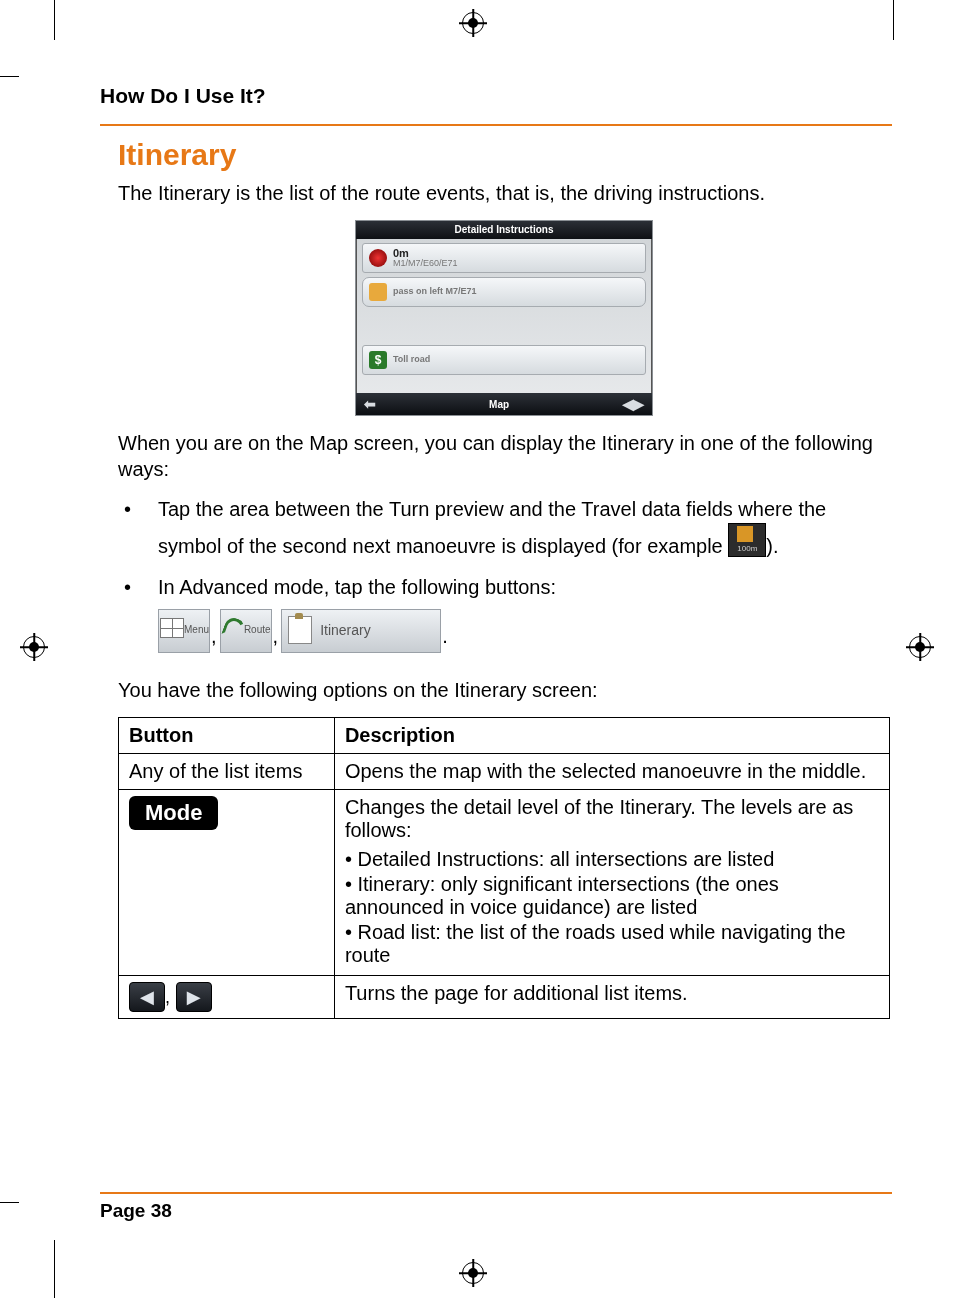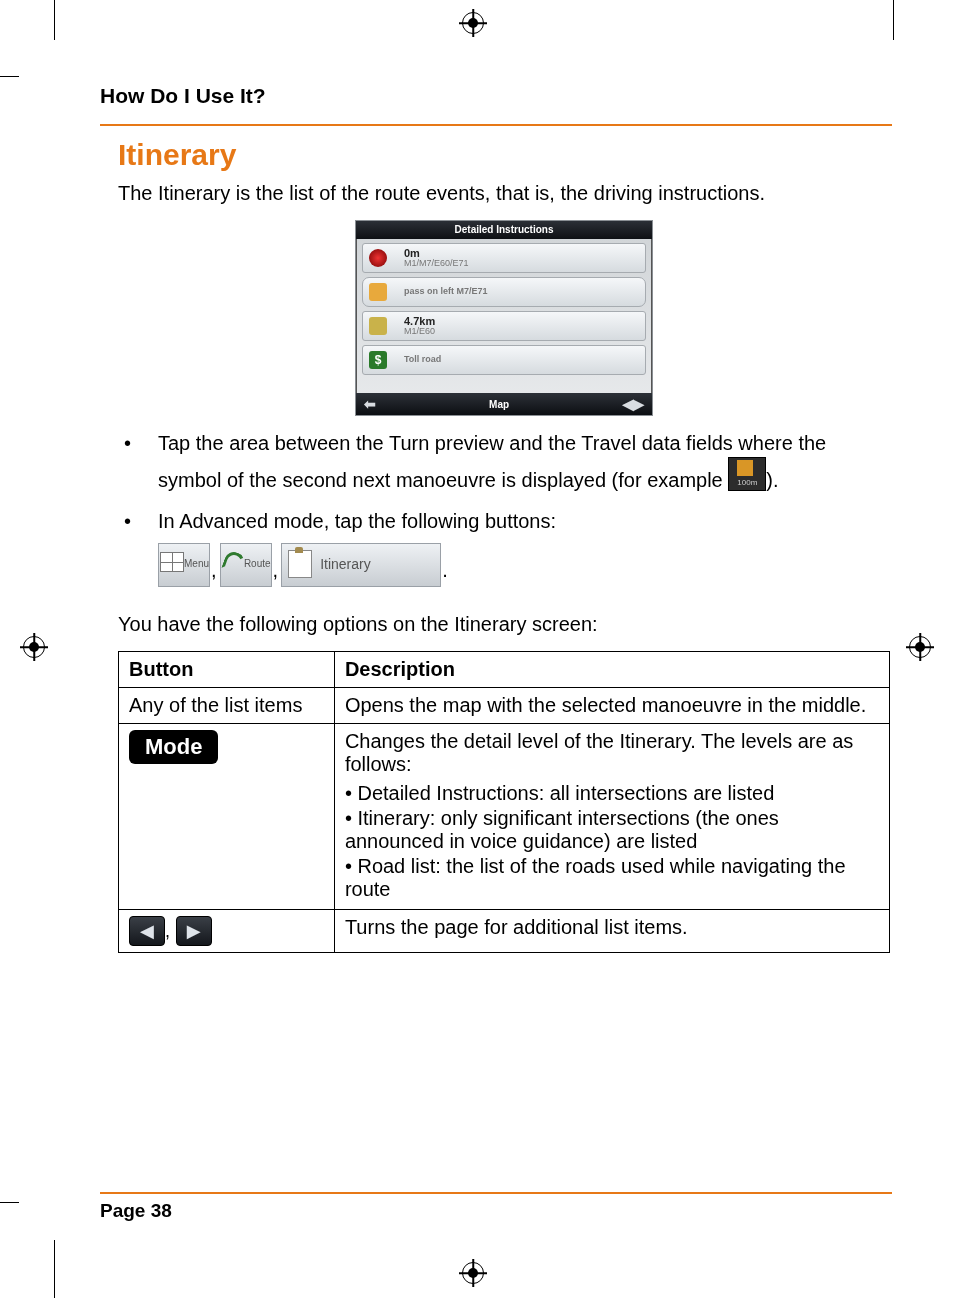"0m" .ss-row { gap: 17px -> 6px }
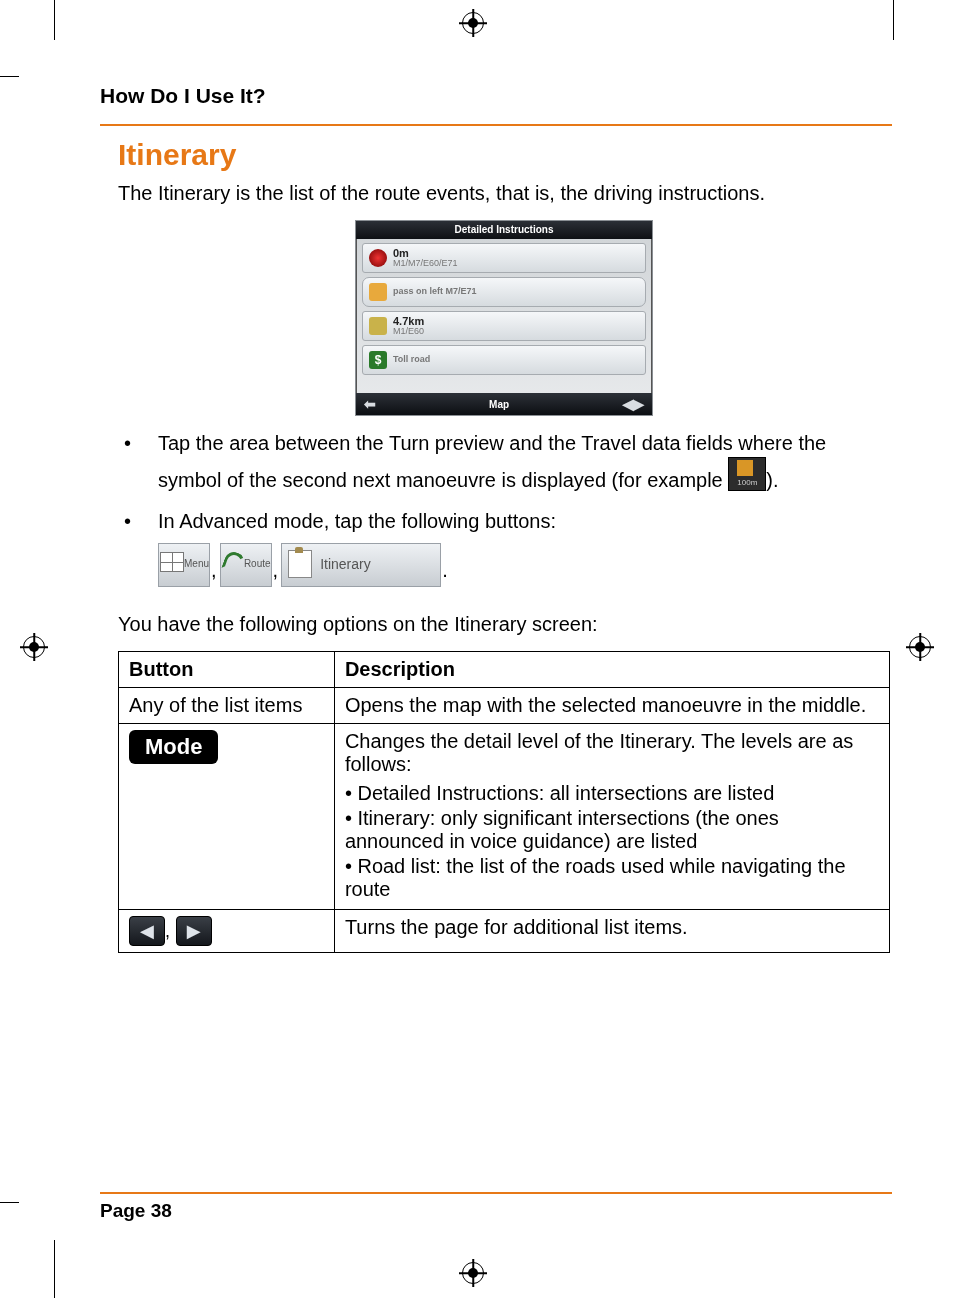"4.7km" div.ss-row { html: <div> <span></span> <span> <span>4.7km</span> <span>M1/E60</span> </span> </div> -> none }
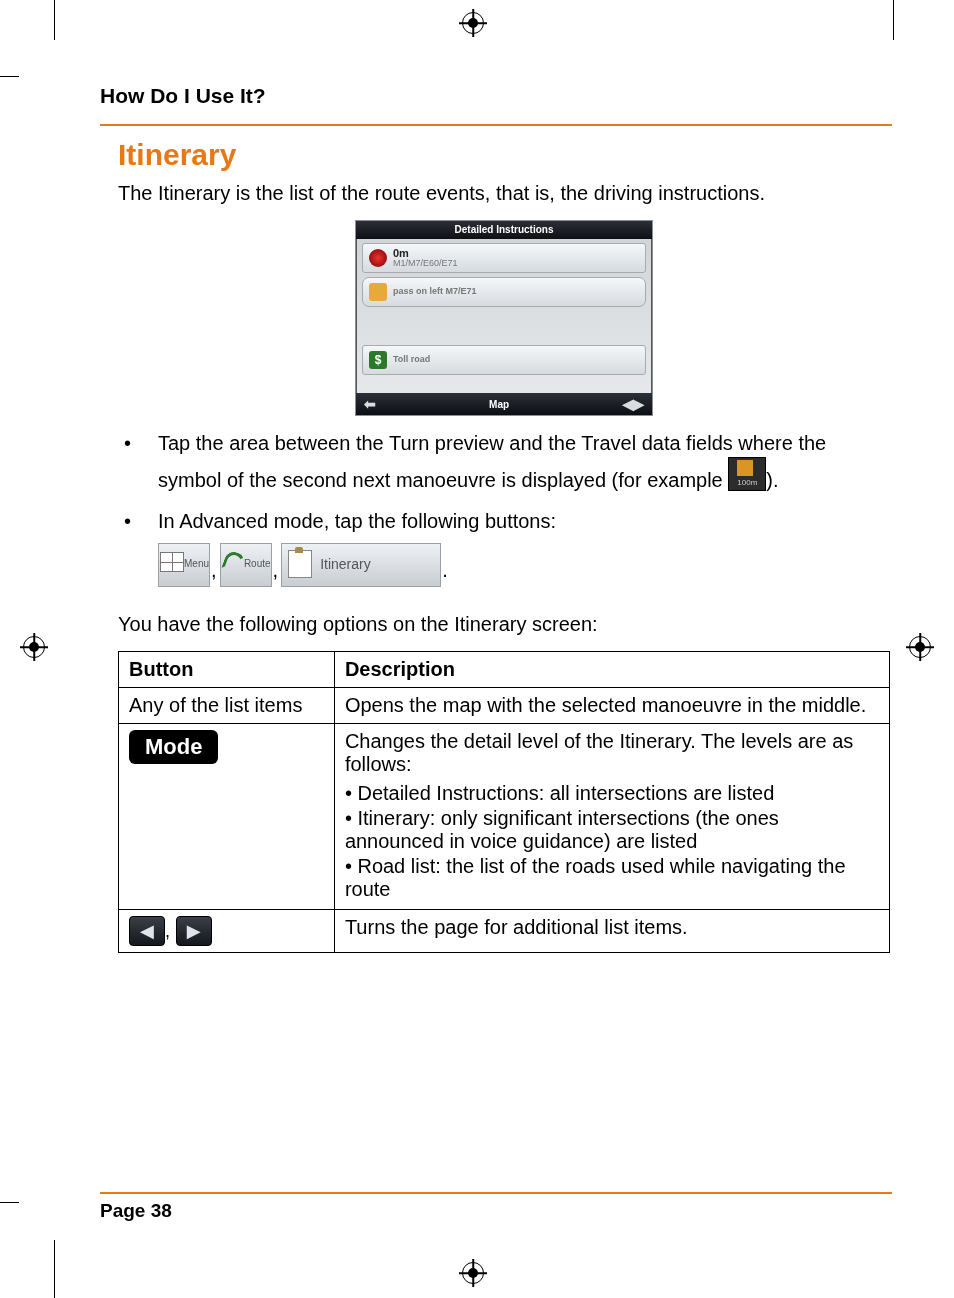"When you are on the" p { html: none -> <p>When you are on the Map screen, you can display the Itinerary in one of the following ways:</p> }
